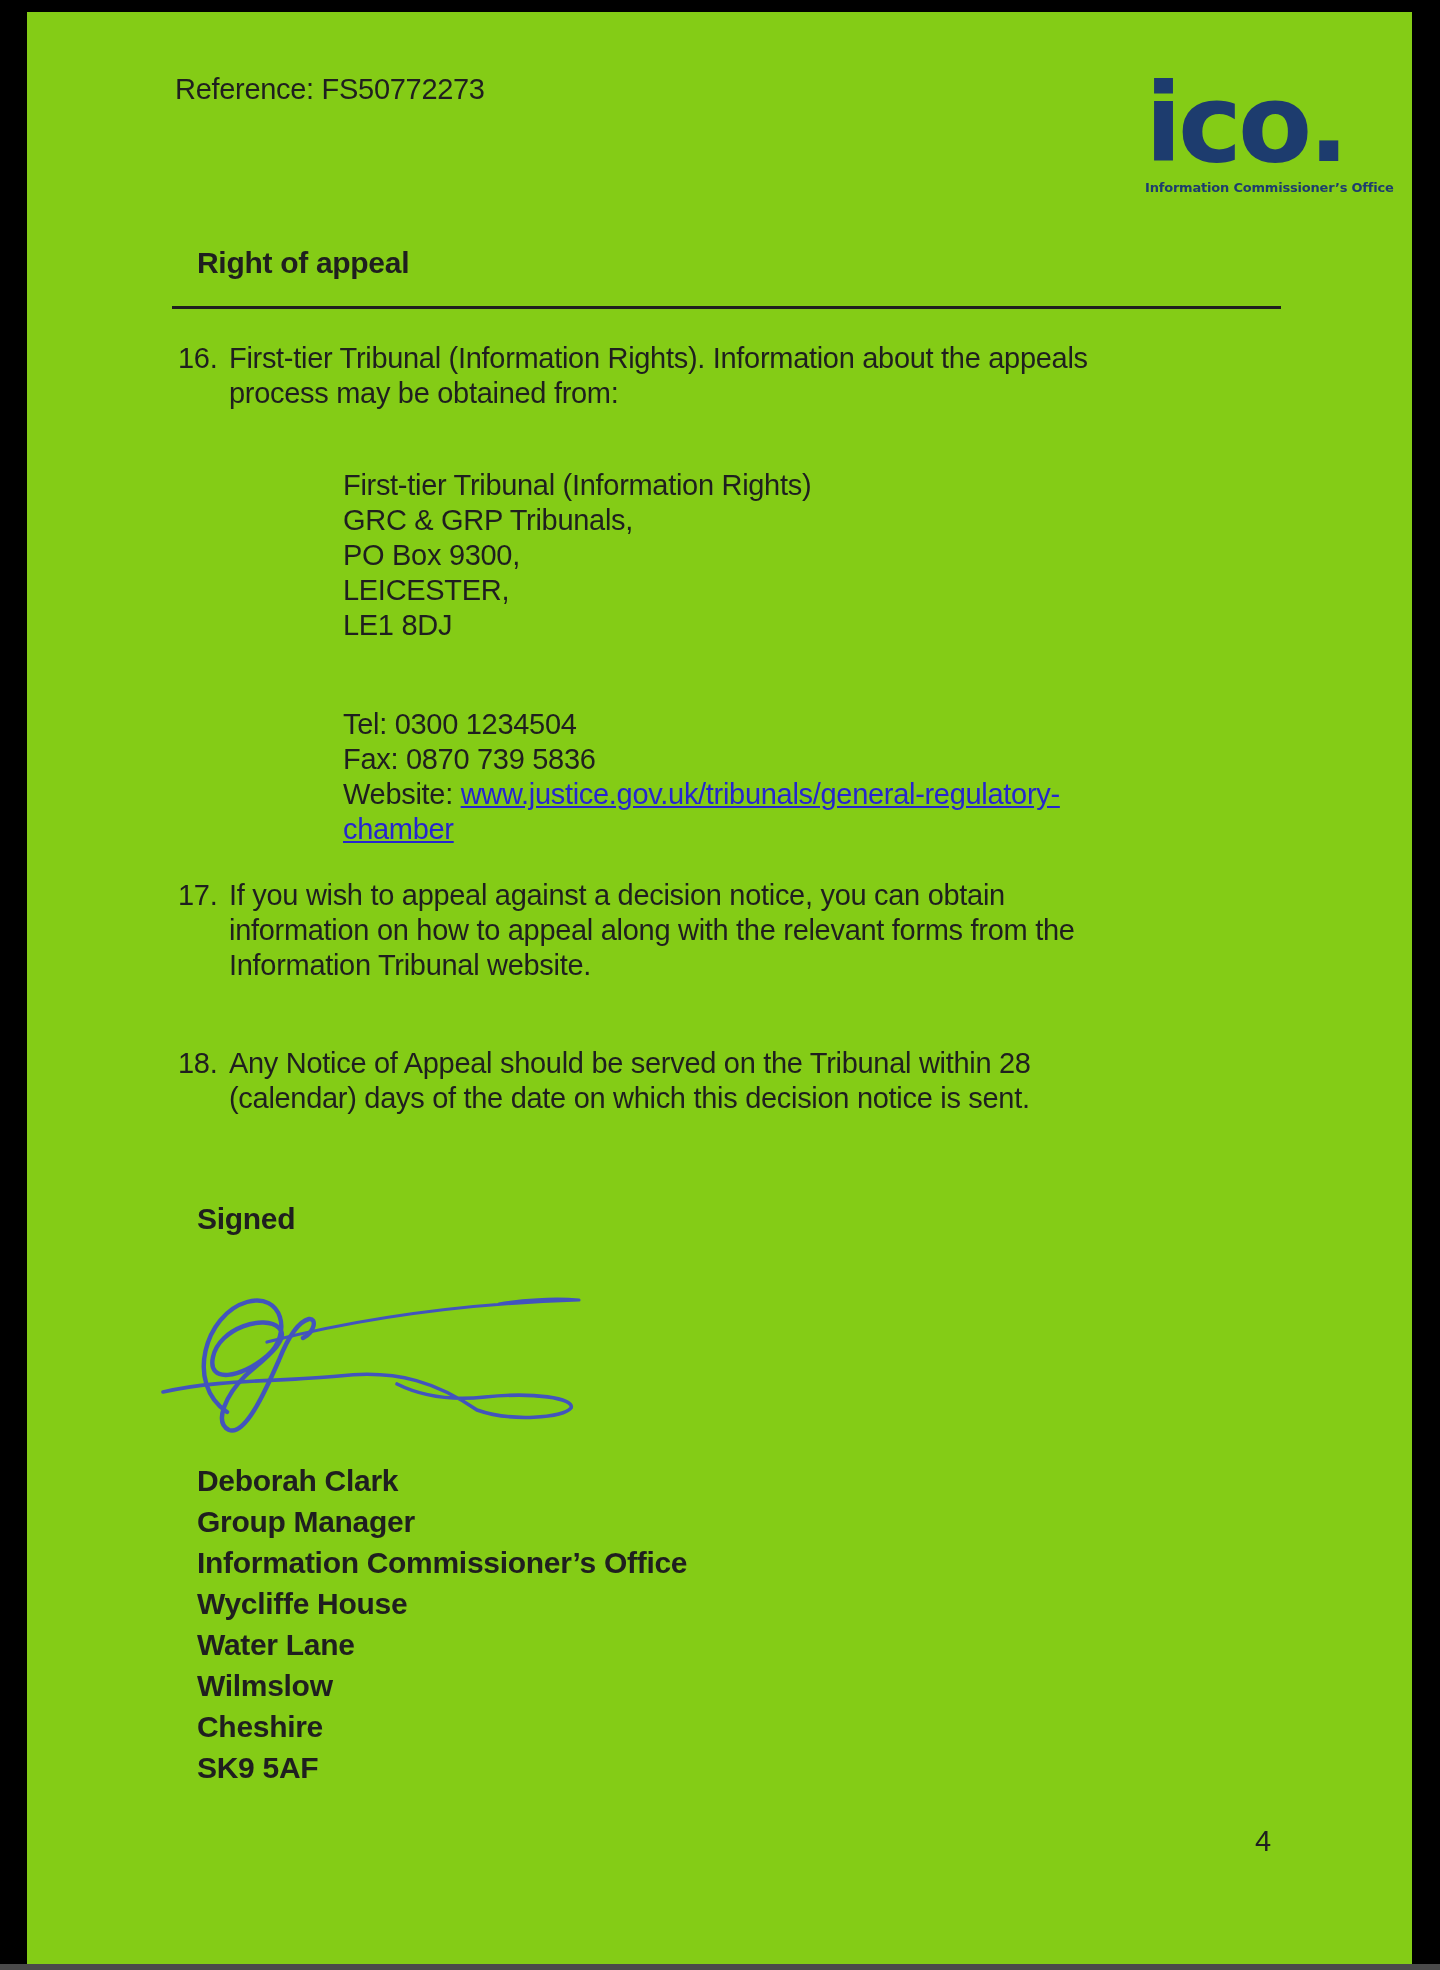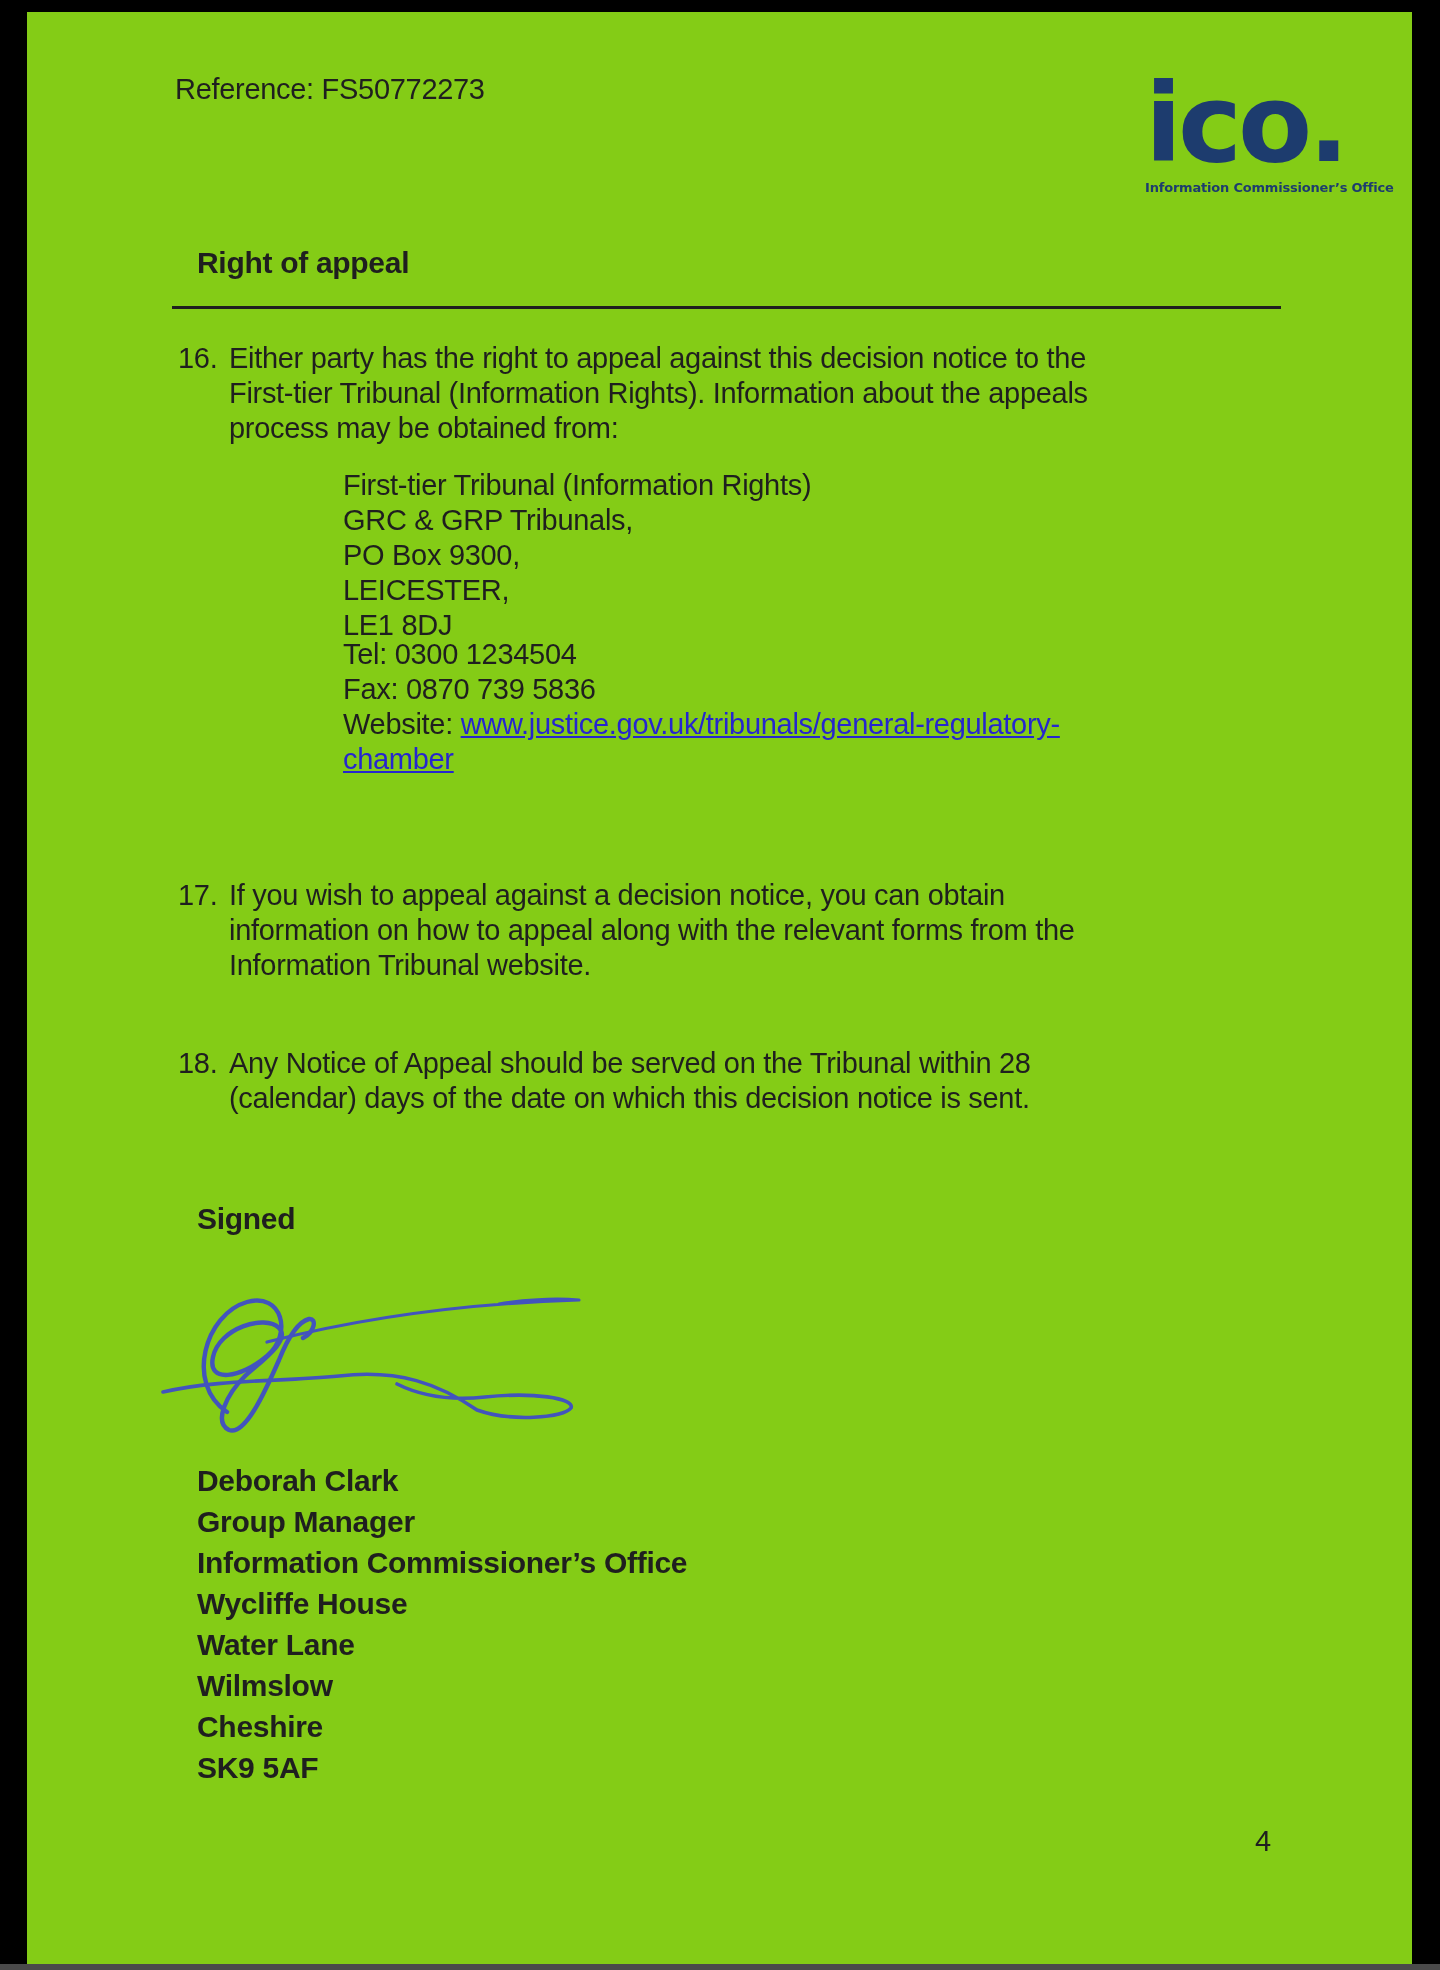"Either party has the right" div { html: <div>Either party has the right to appeal against this decision notice to the</div> -> none }
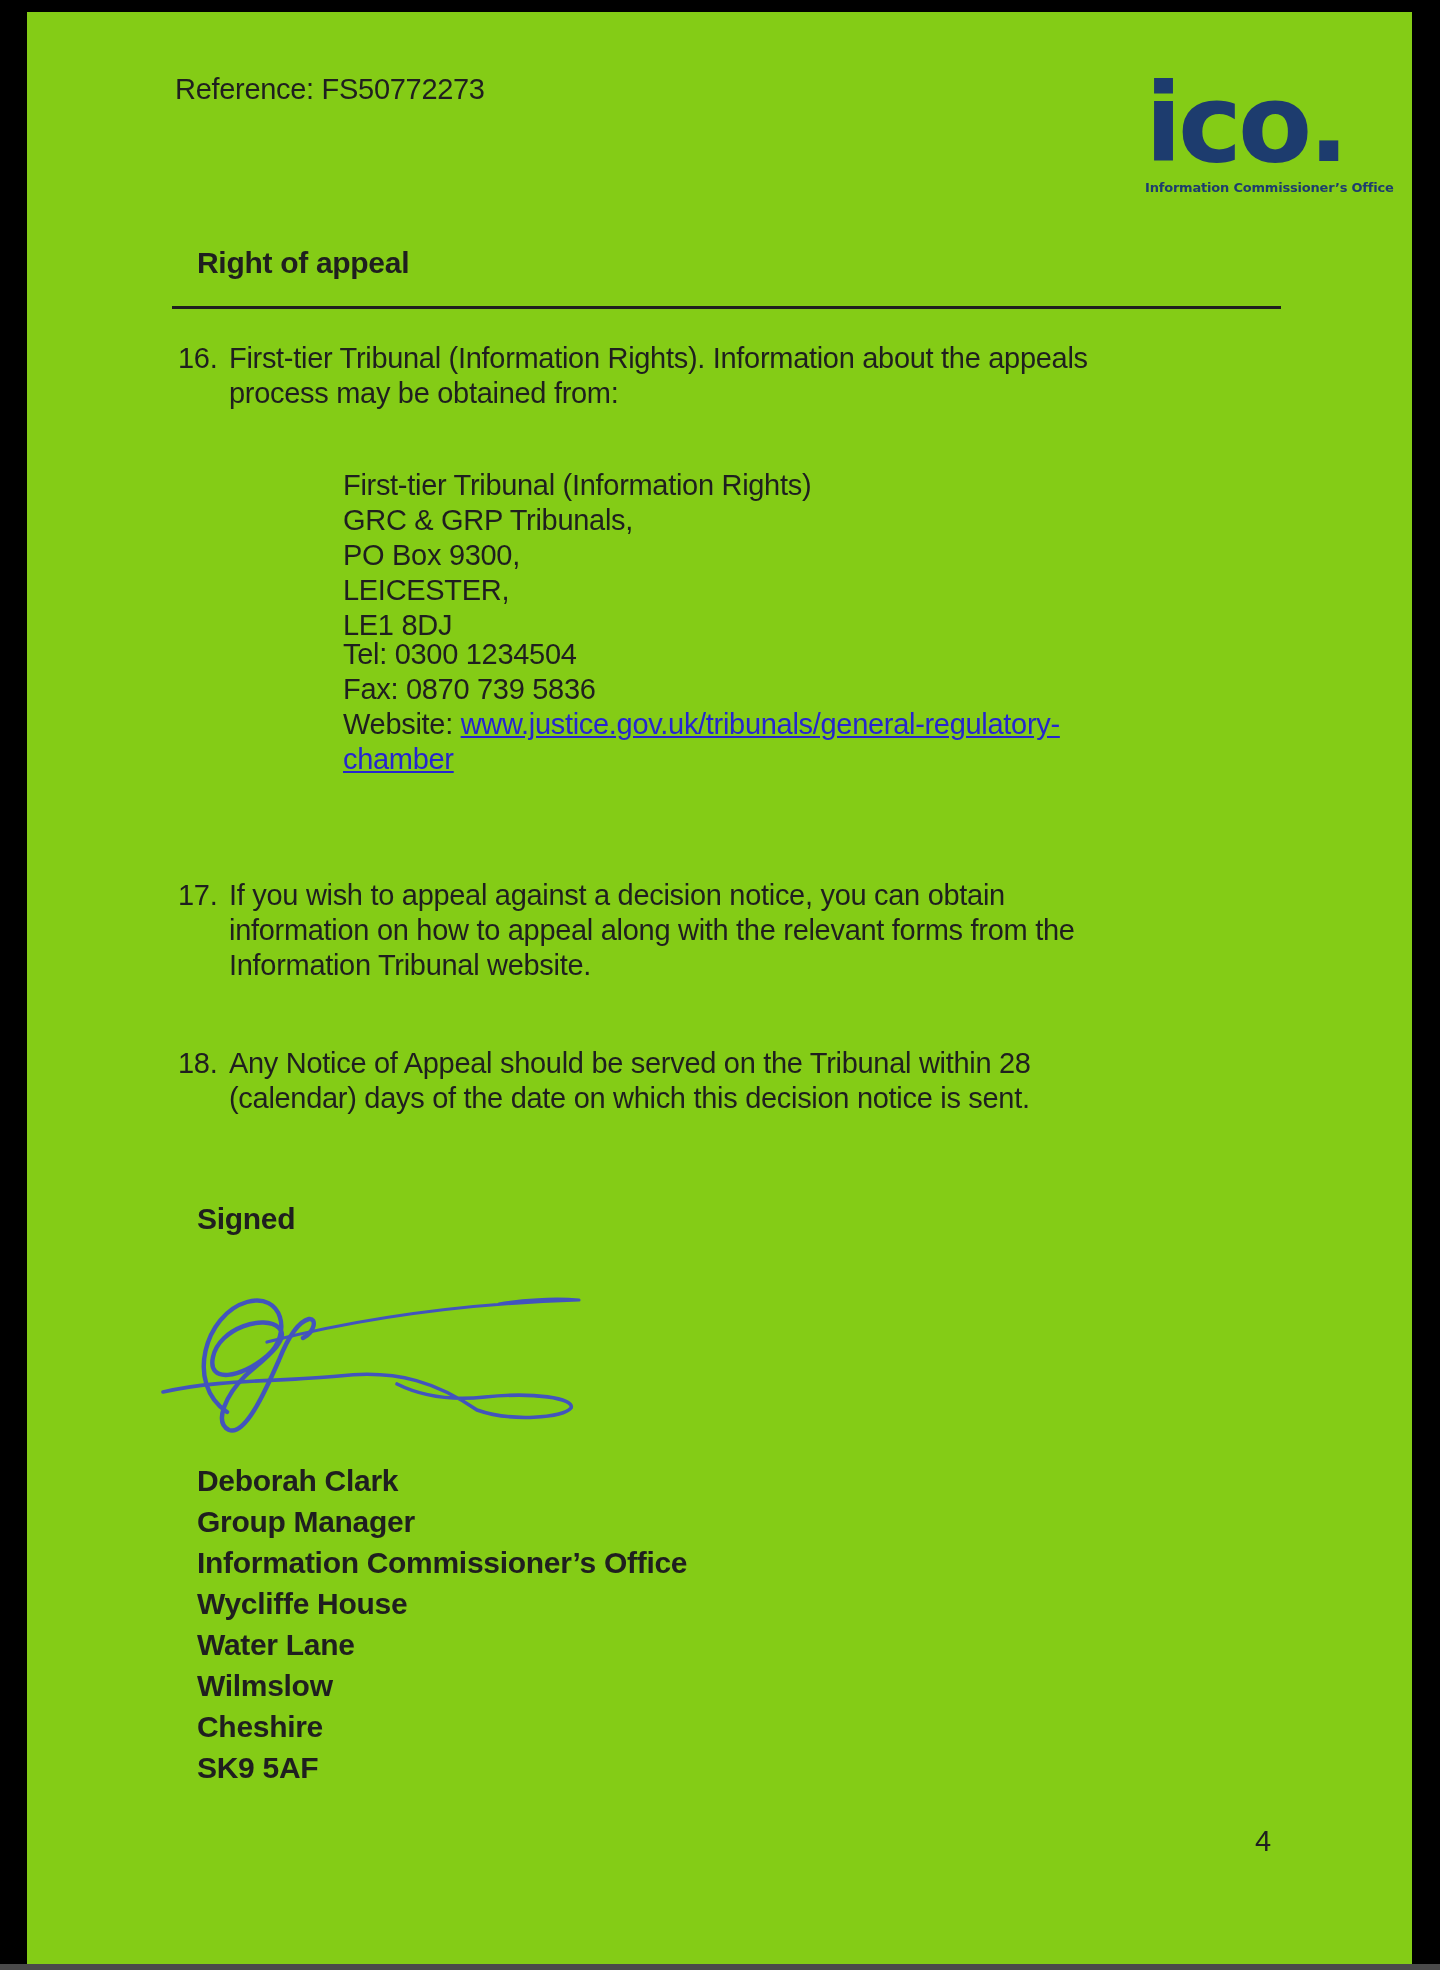"Tel: 0300 1234504" .contact { top: 625px -> 695px }
